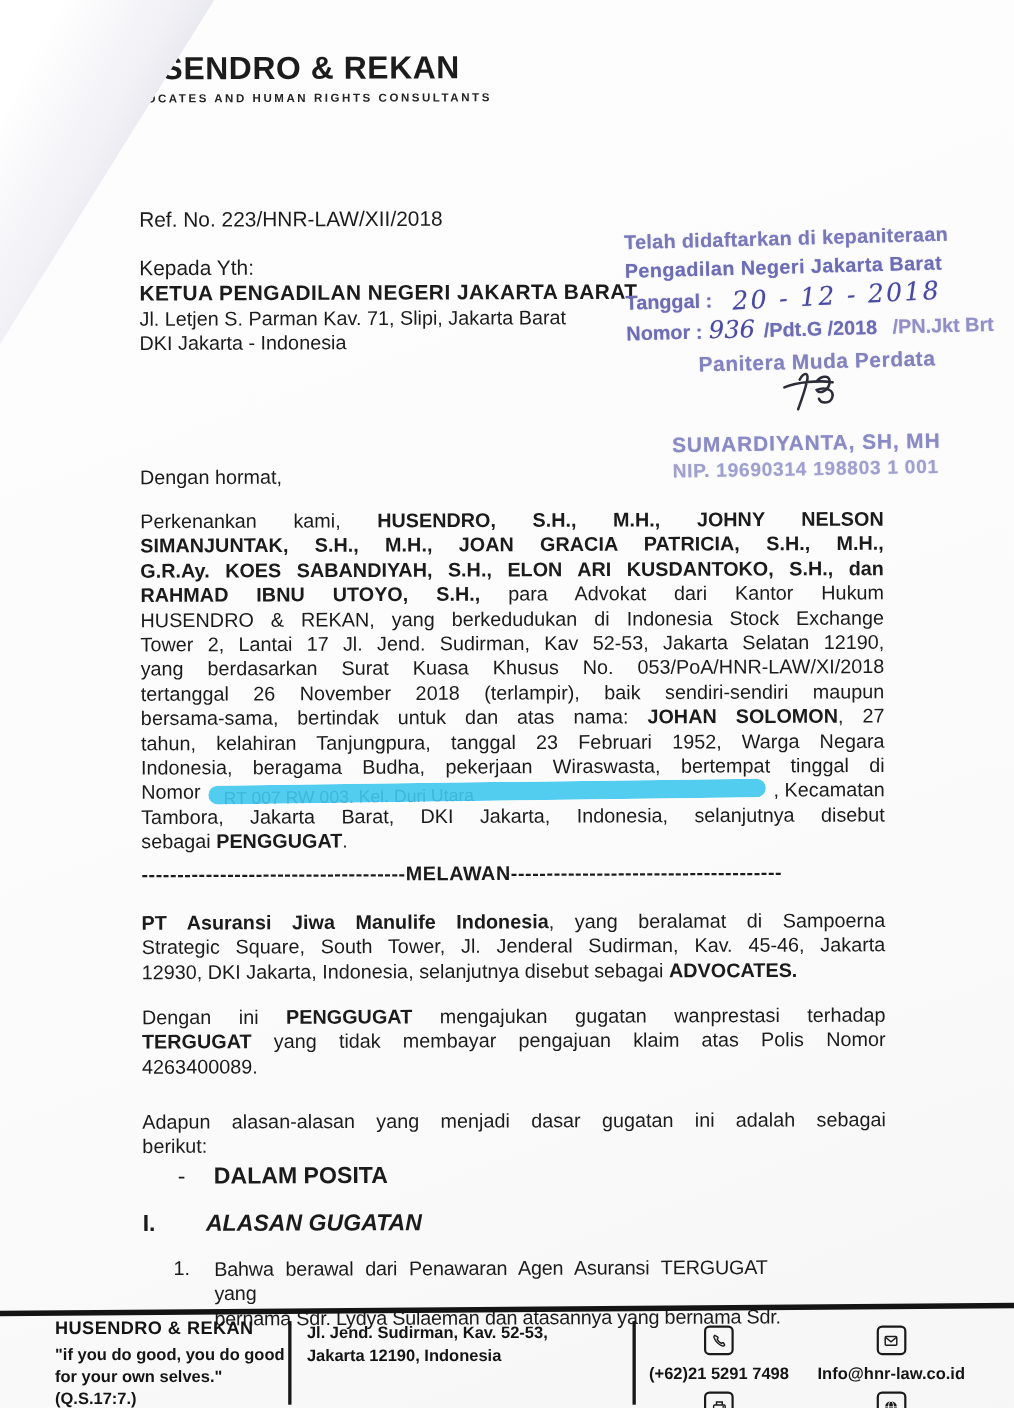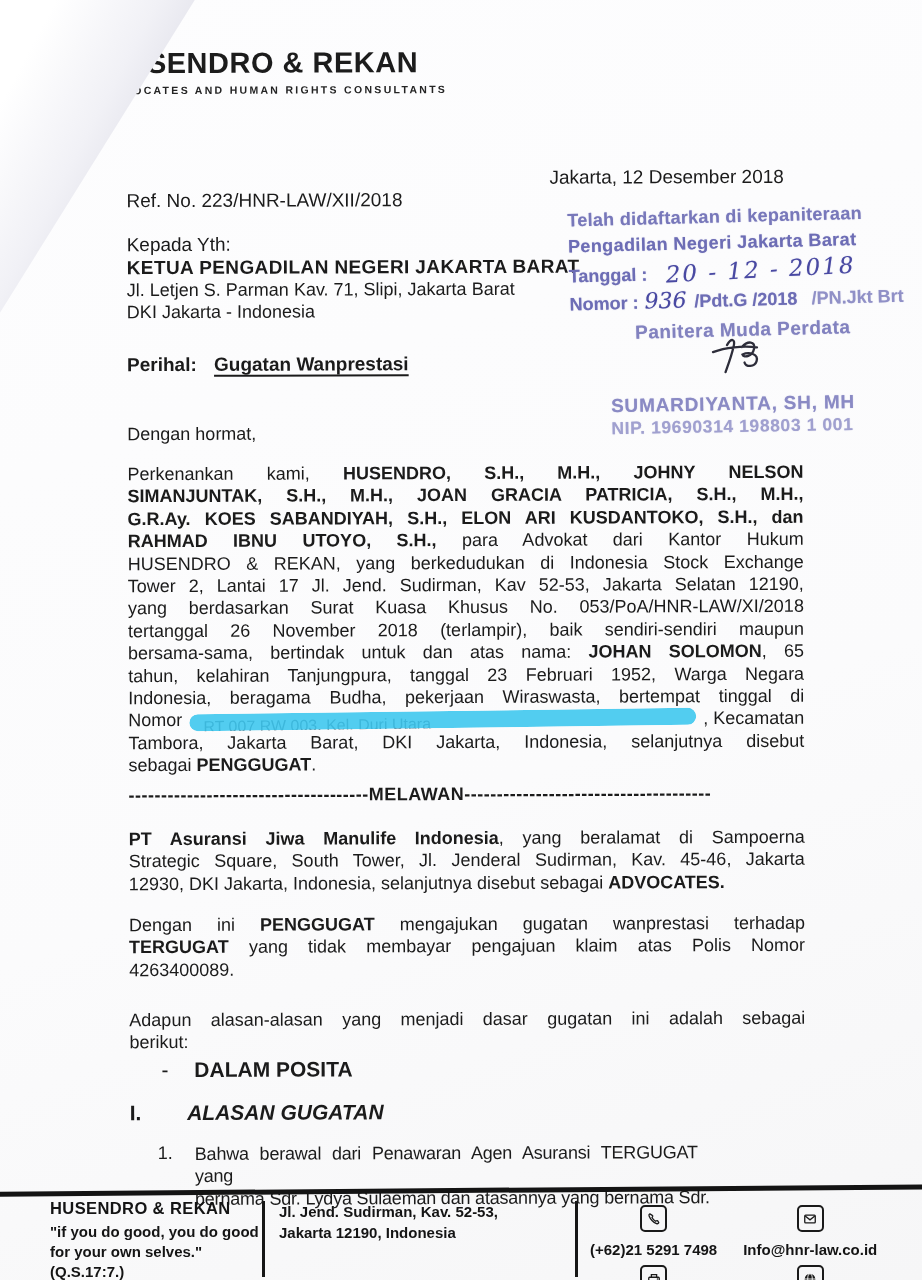"Jakarta, 12 Desember 2018" div.abs { html: <div>Jakarta, 12 Desember 2018</div> -> none }
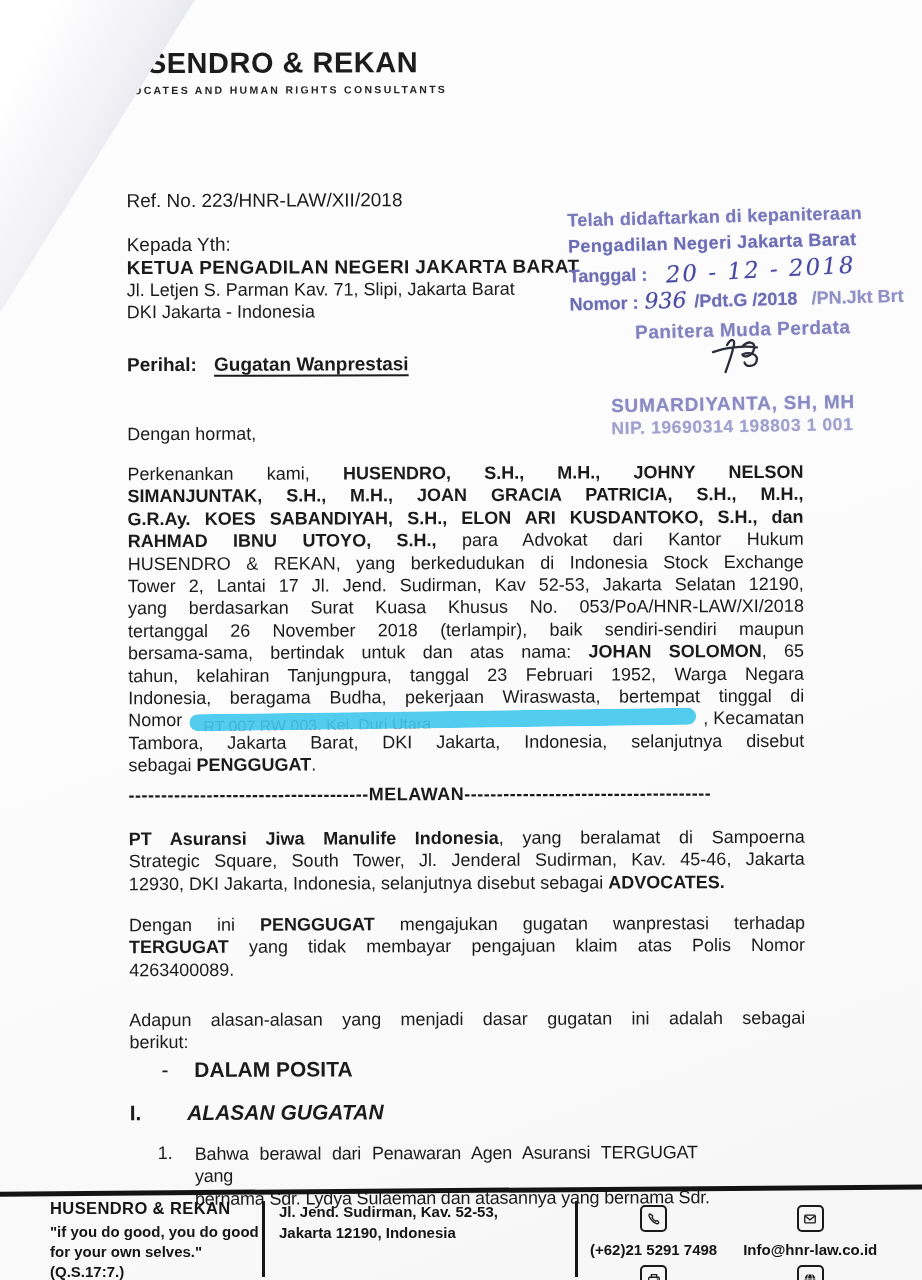"Perihal: Gugatan Wanprestasi" div.abs { html: <div> <span>Perihal:</span> <span>Gugatan Wanprestasi</span> </div> -> none }
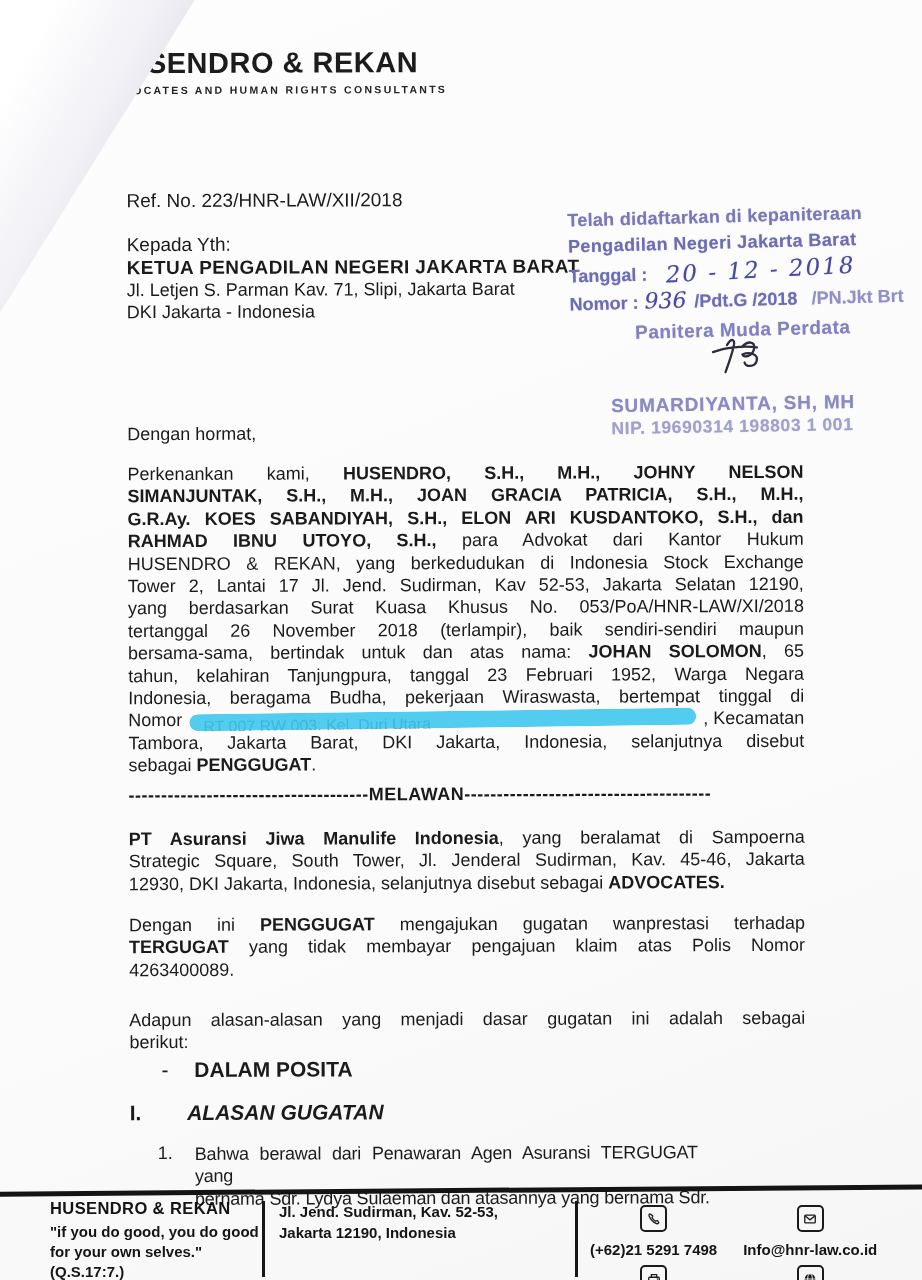", 65" span { text: 65 -> 27 }
